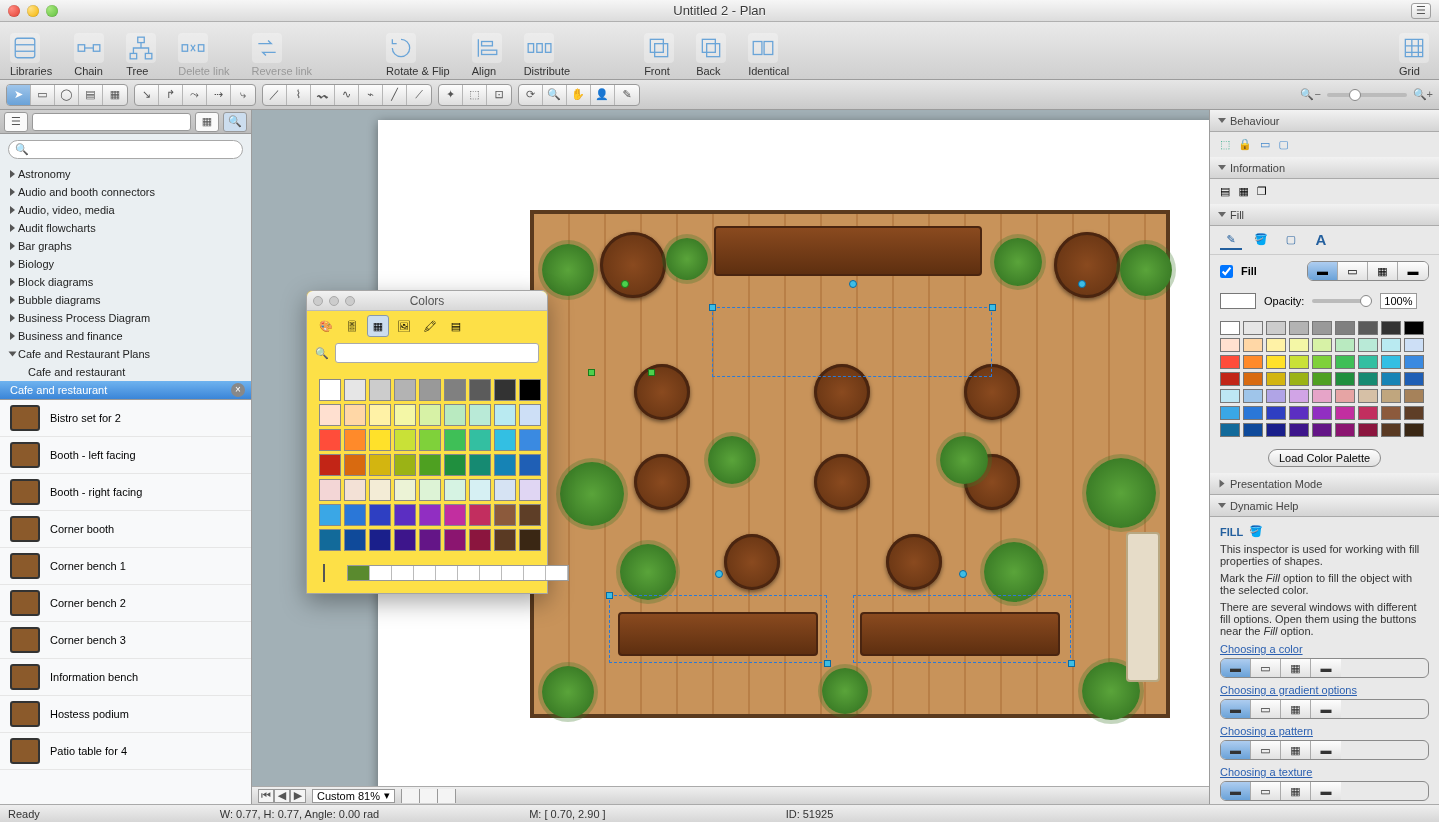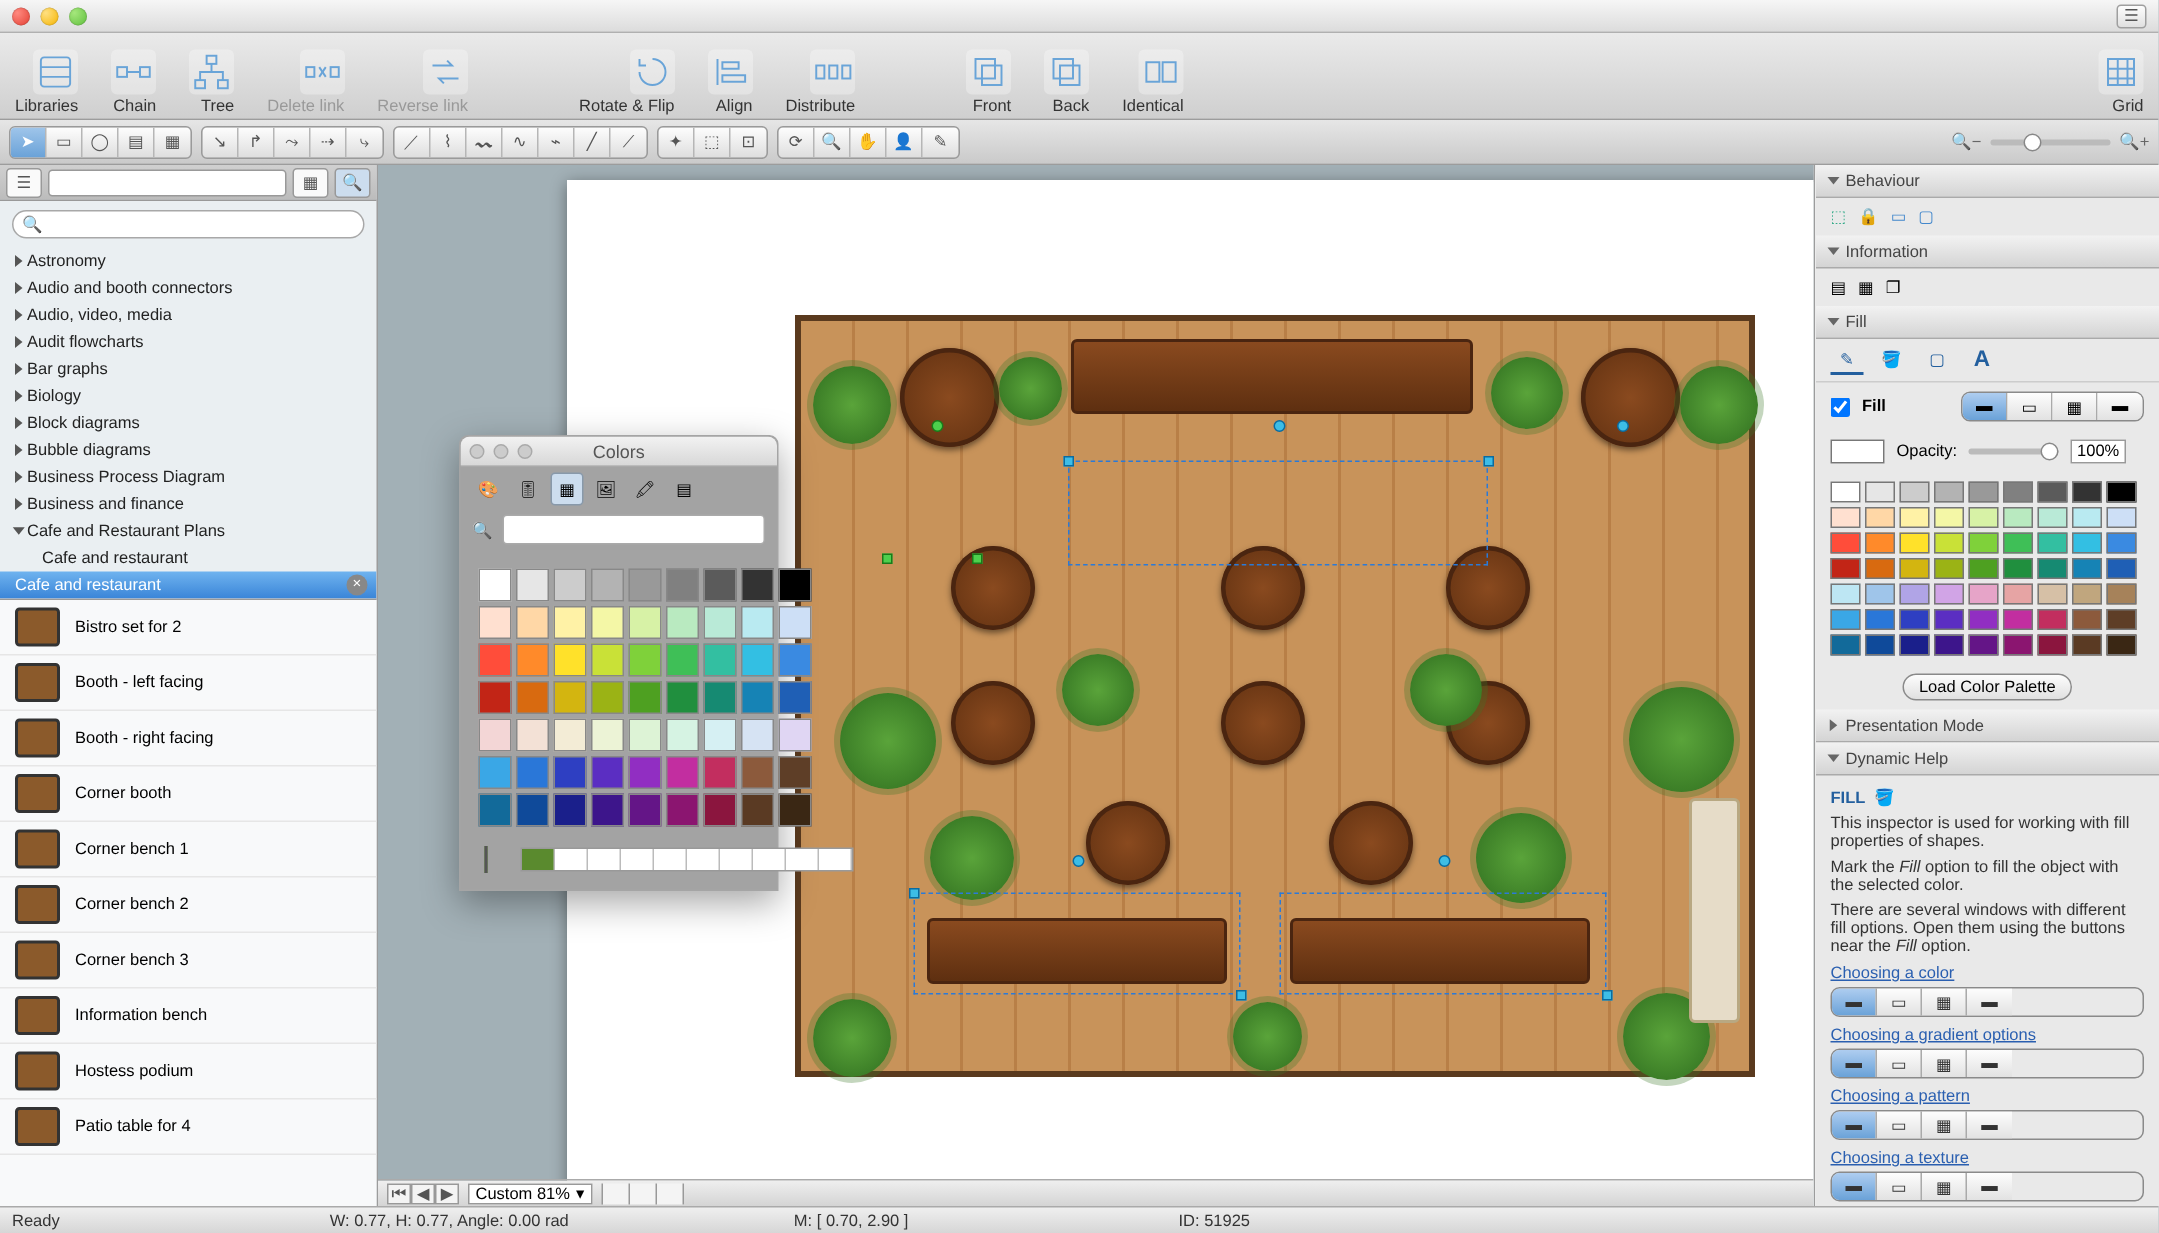"Untitled 2 - Plan" div.title { html: none -> <div>Untitled 2 - Plan</div> }
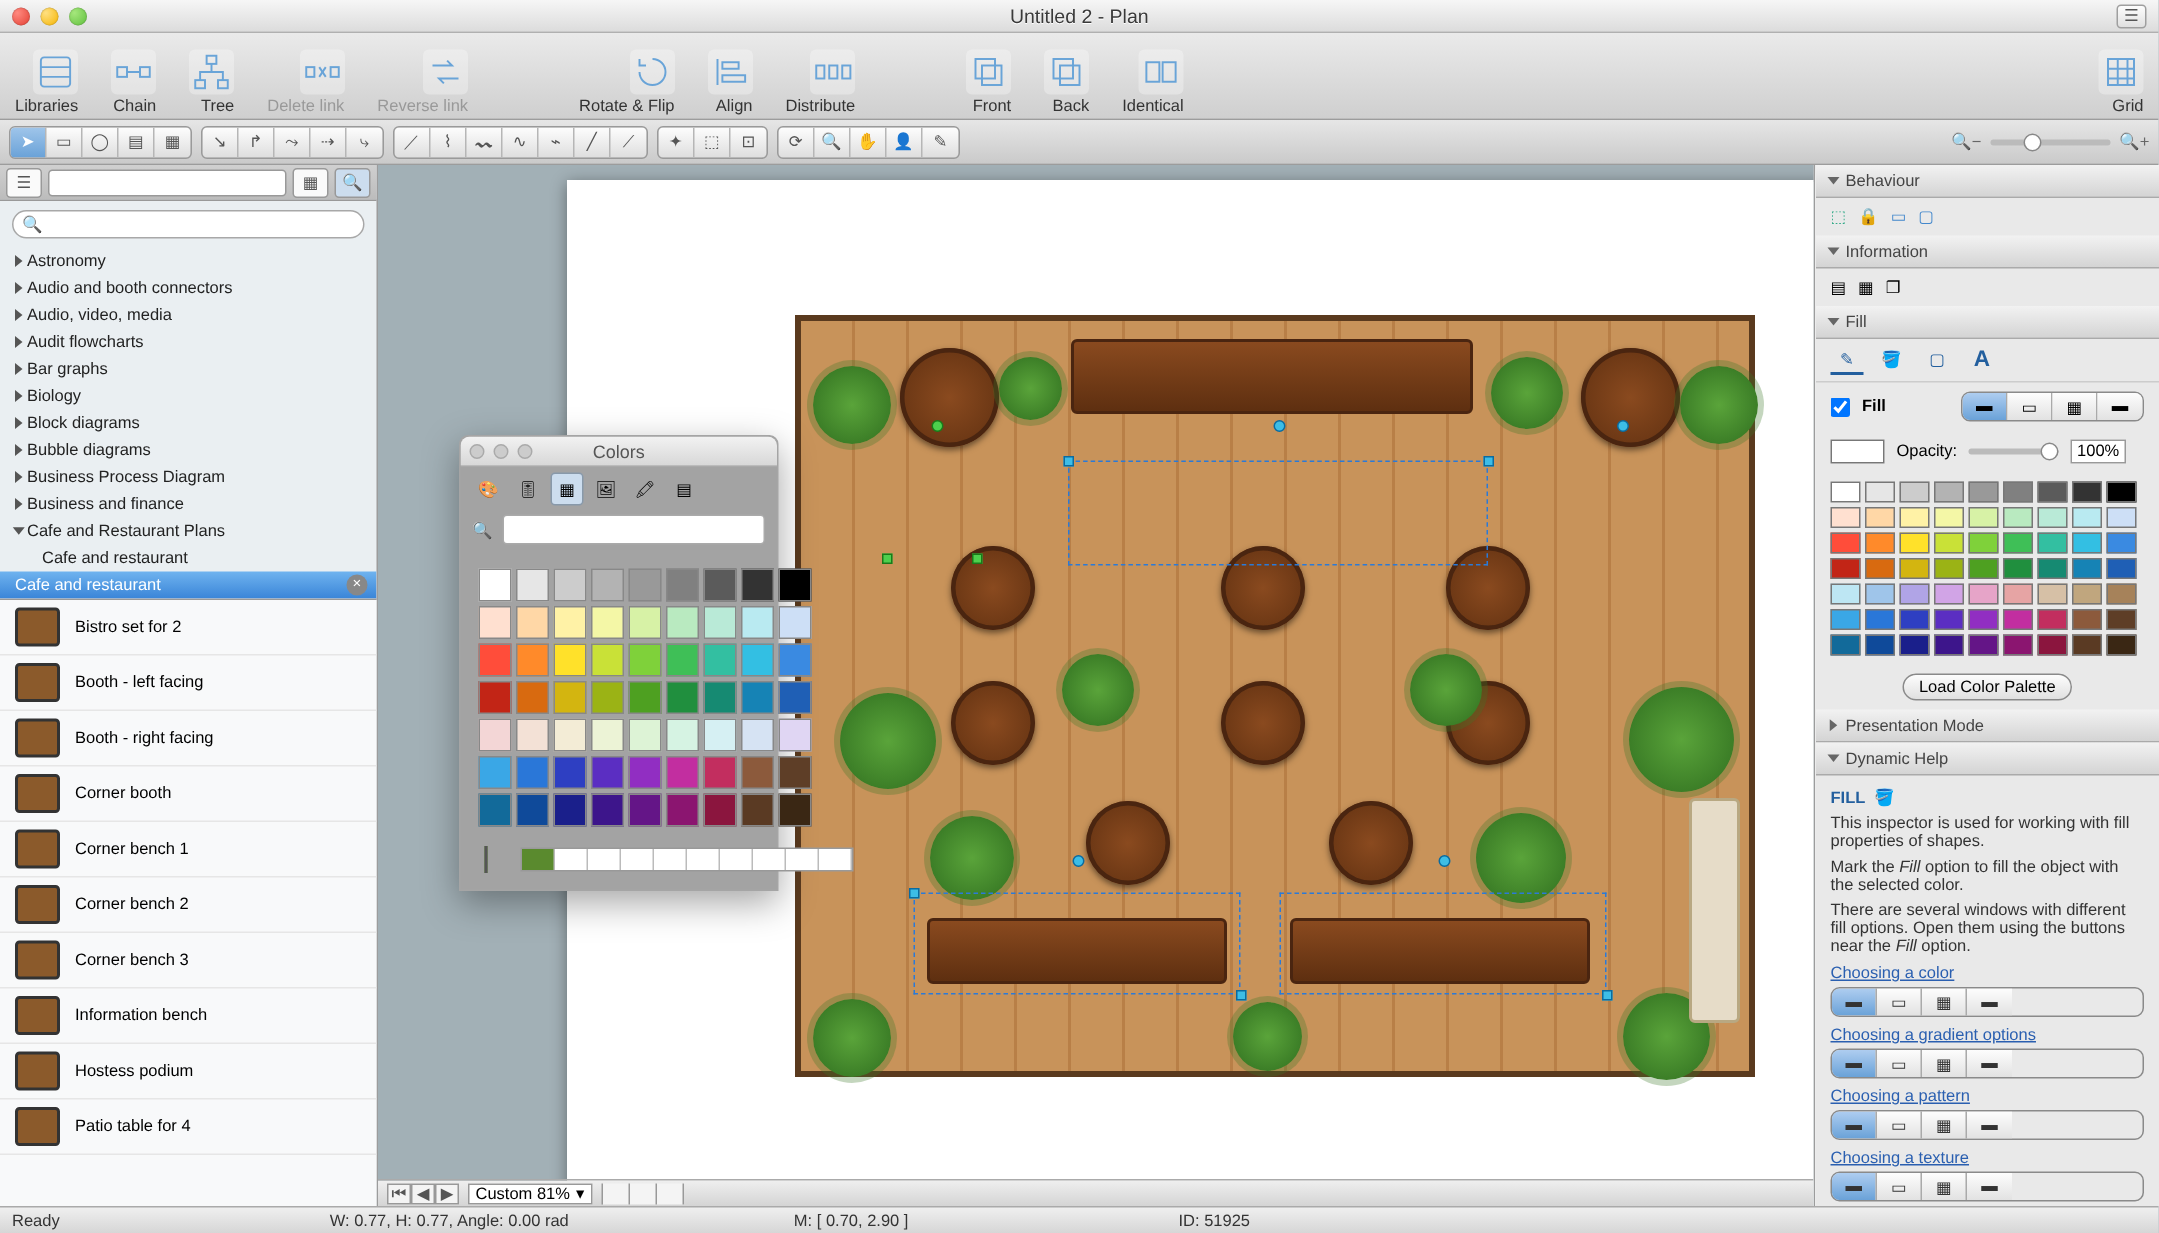"Libraries" .tbgrp { align-items: flex-end -> flex-start }
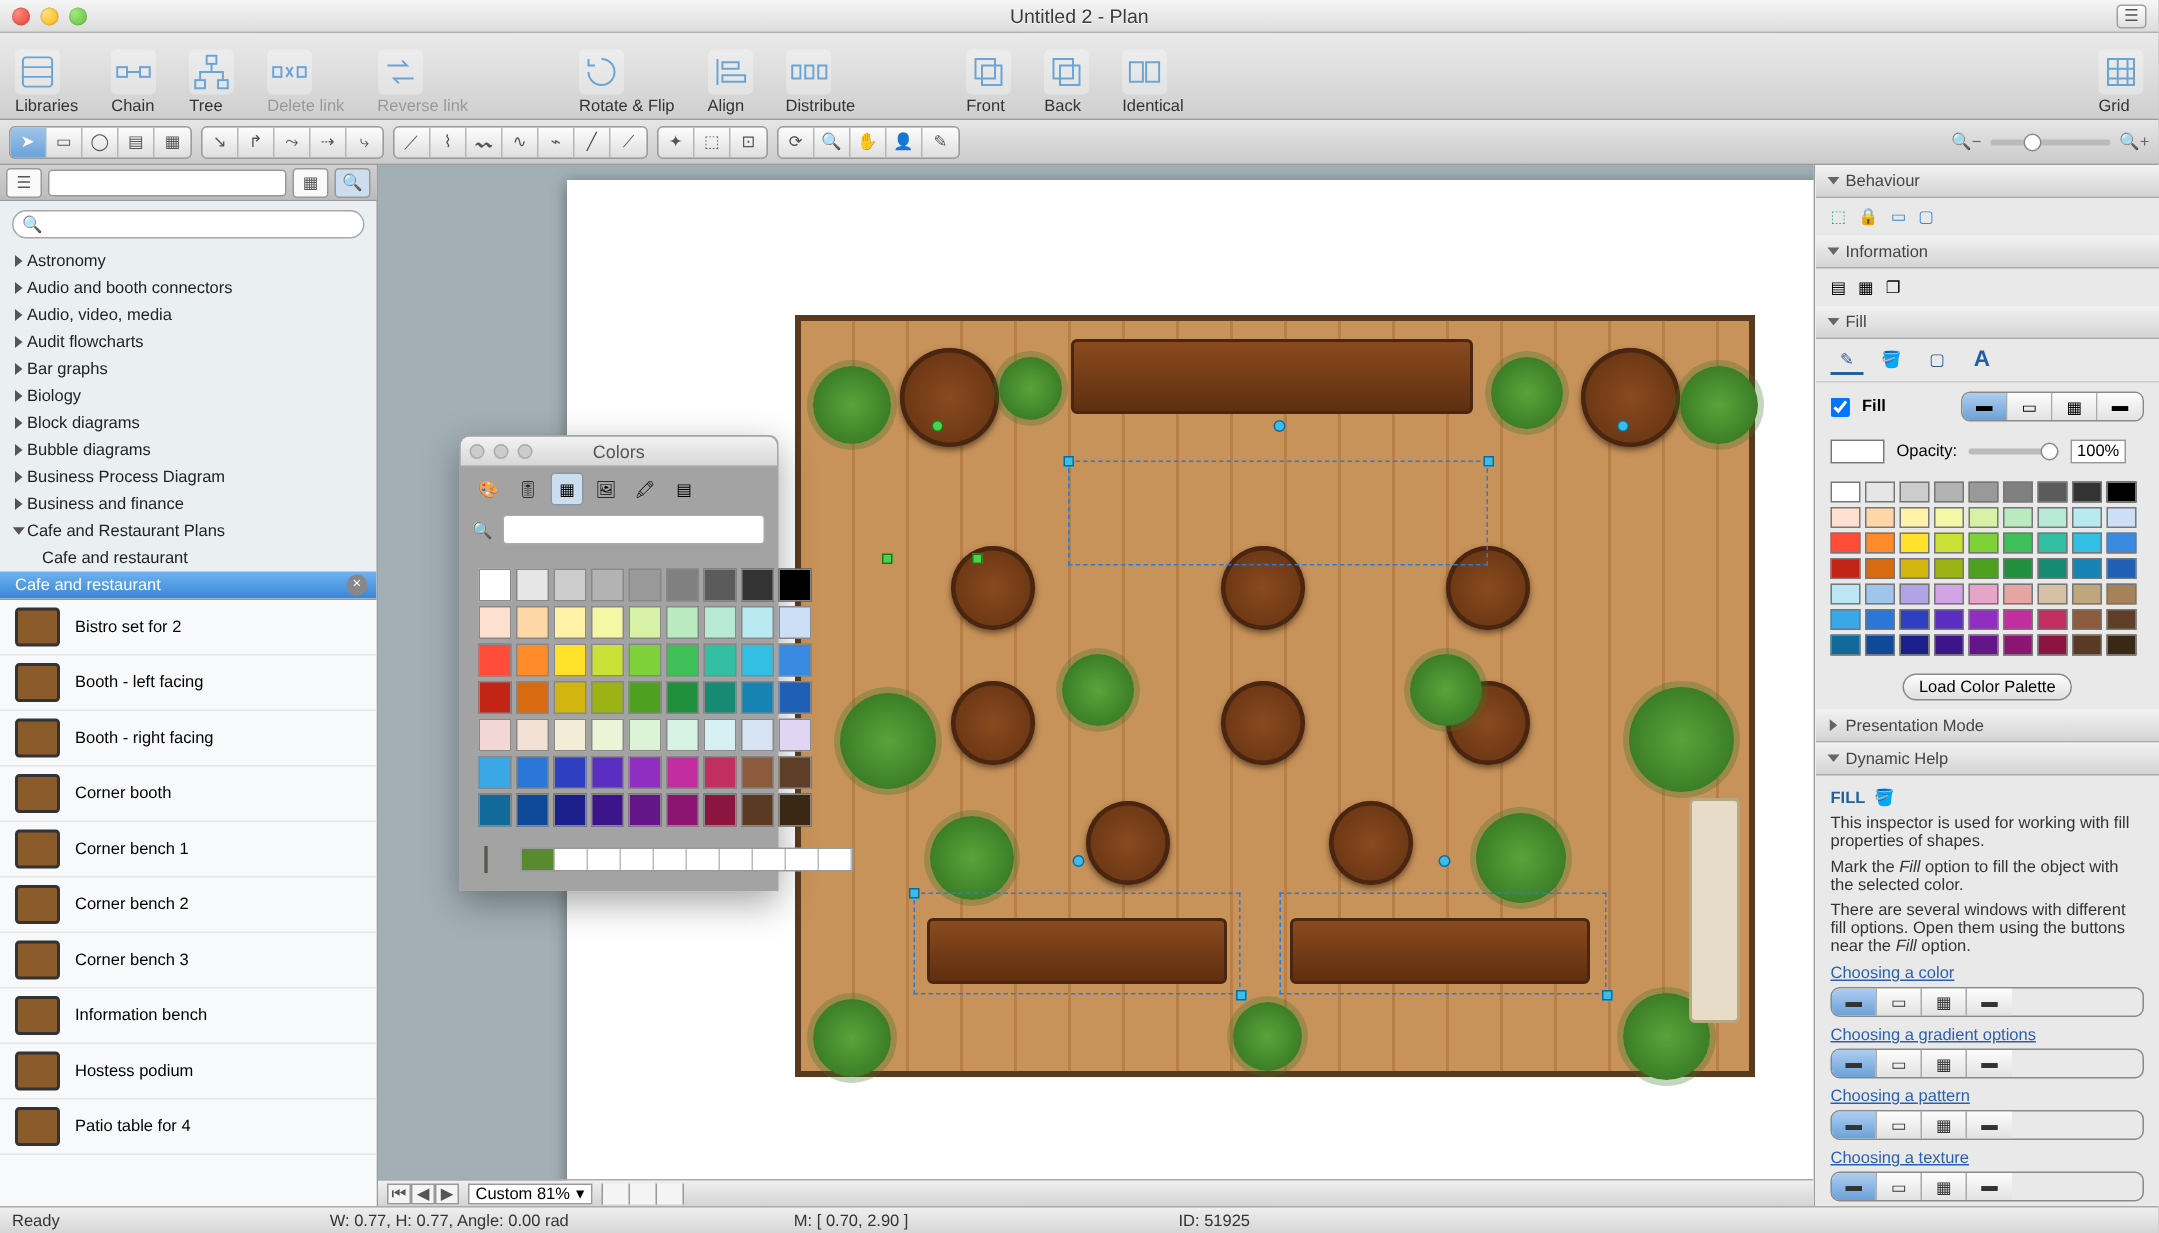"Colors" .colors-pop { background: #a3a3a3 -> #fde047; width: 213px -> 242px }
